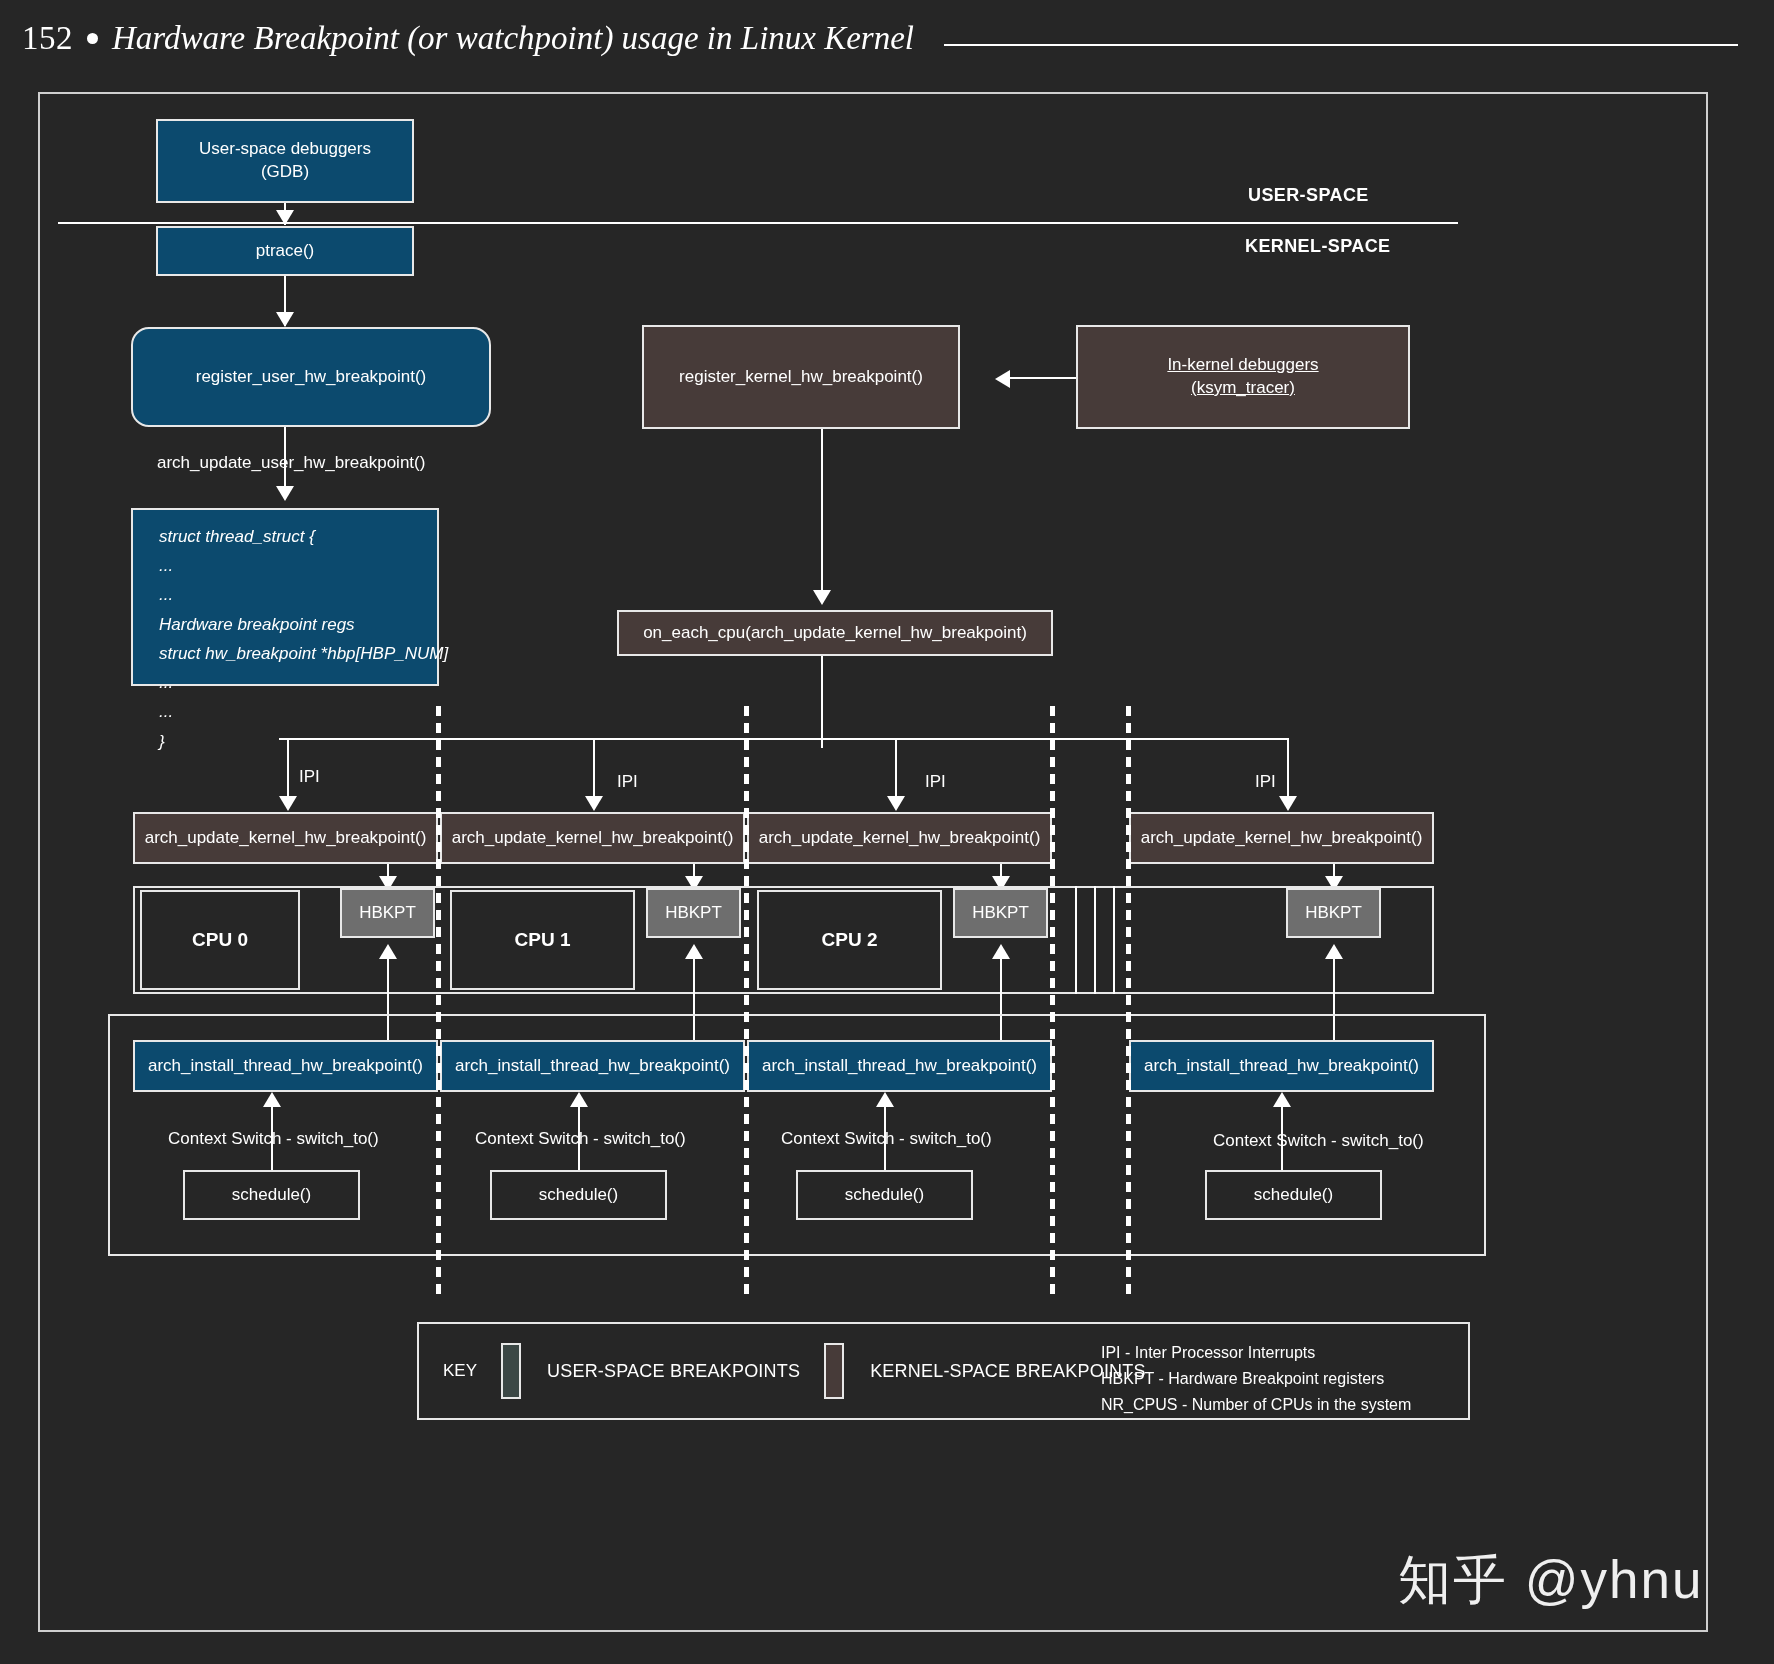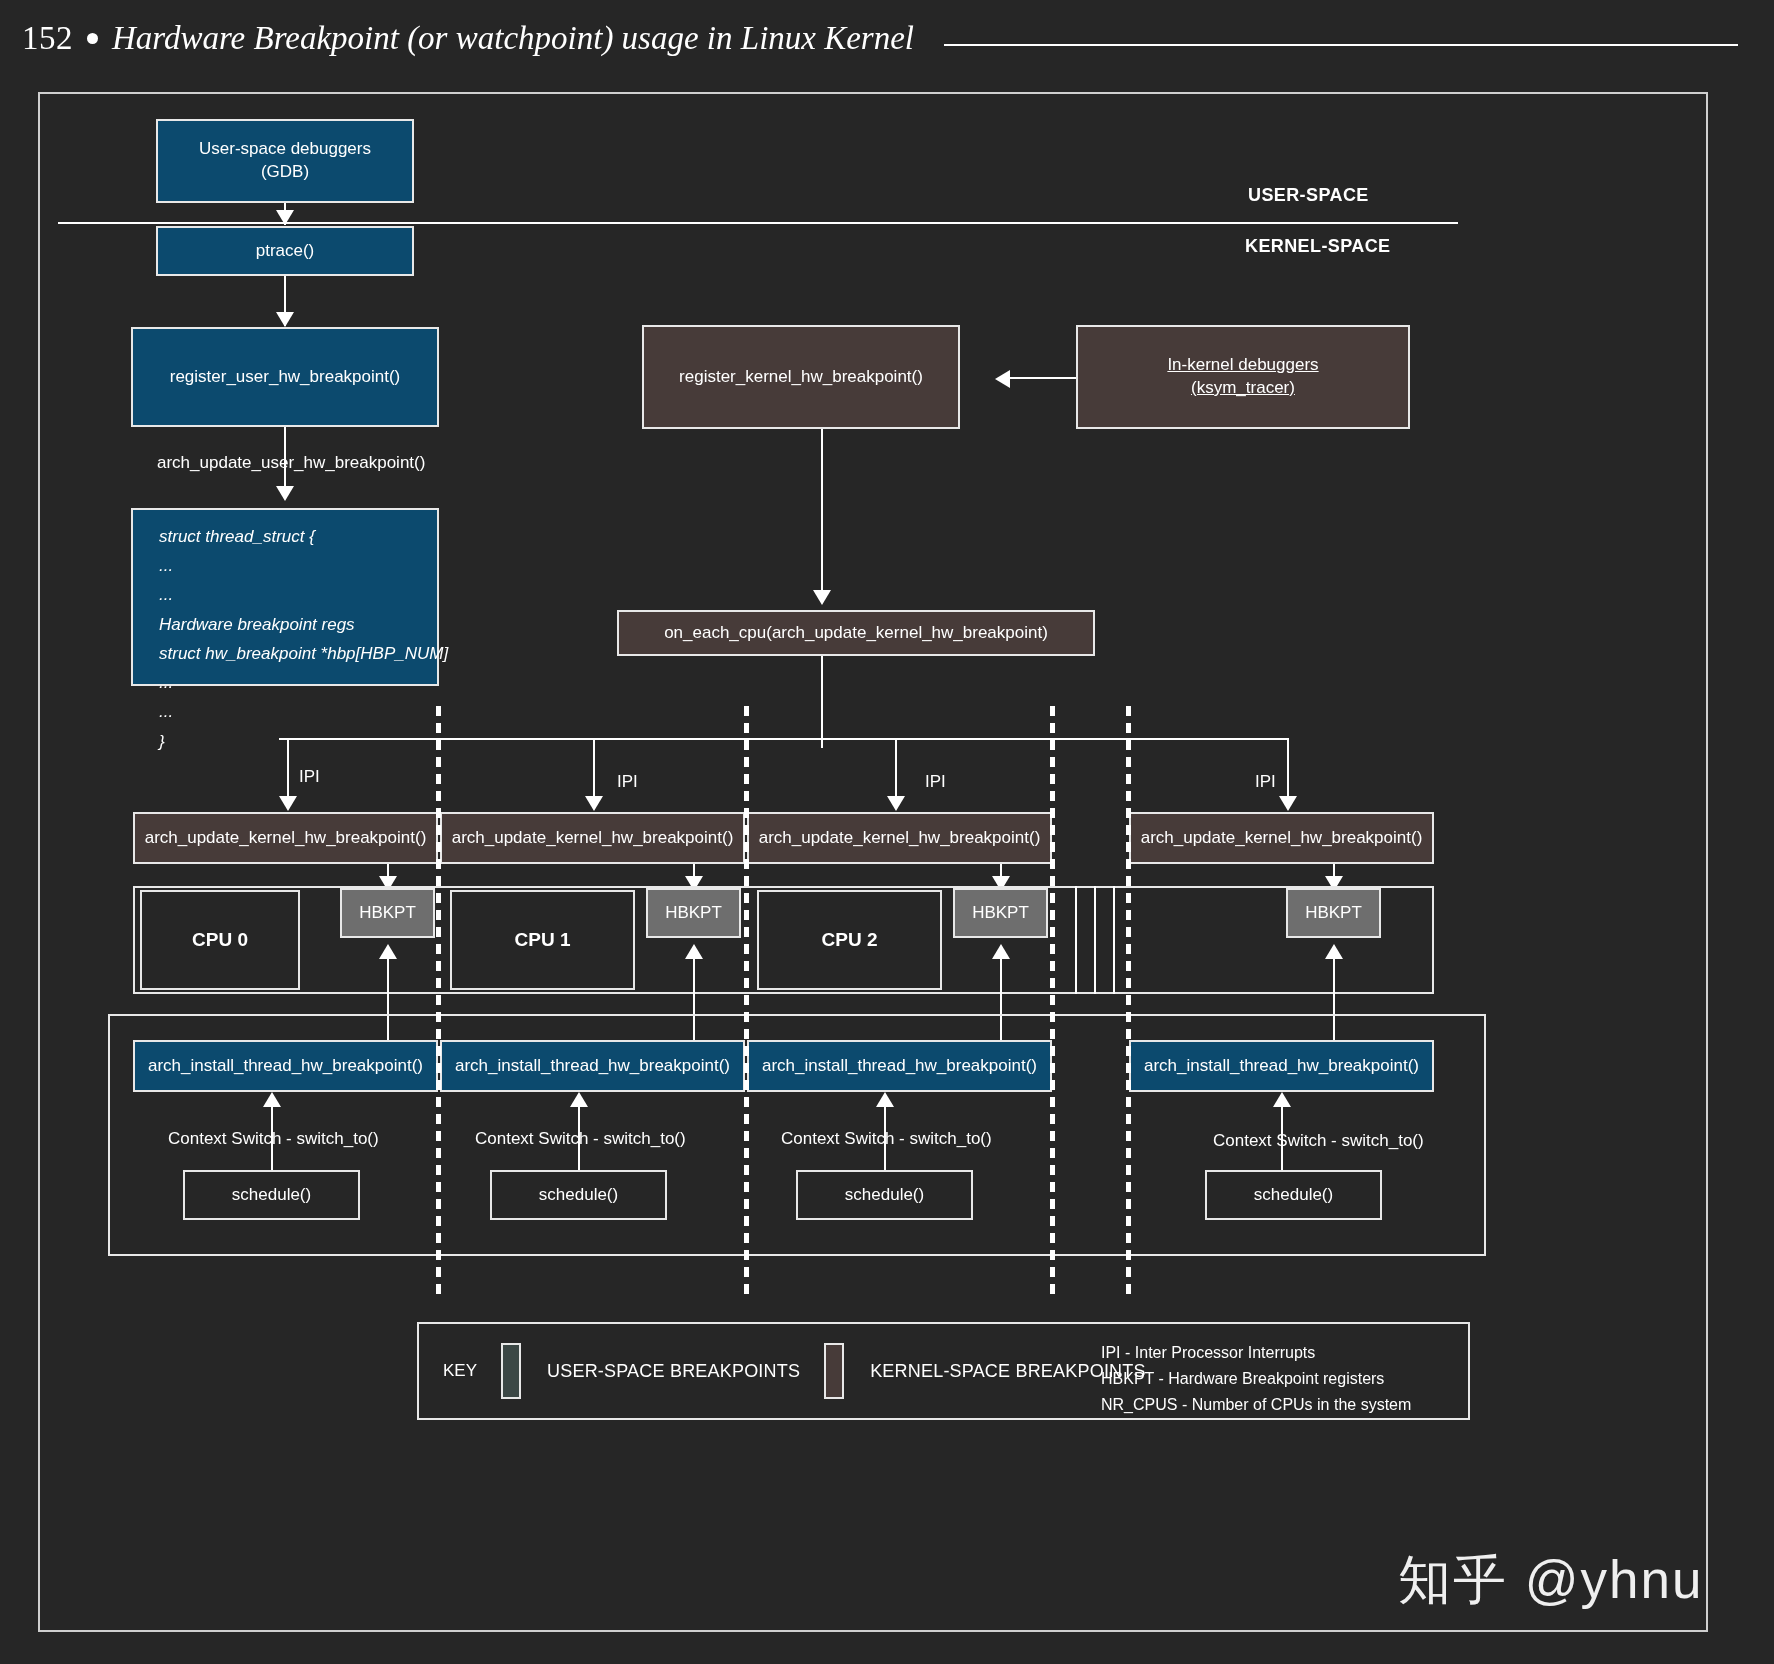"register_user_hw_breakpoint()" div.box { border-radius: none -> 18px; width: 308px -> 360px }
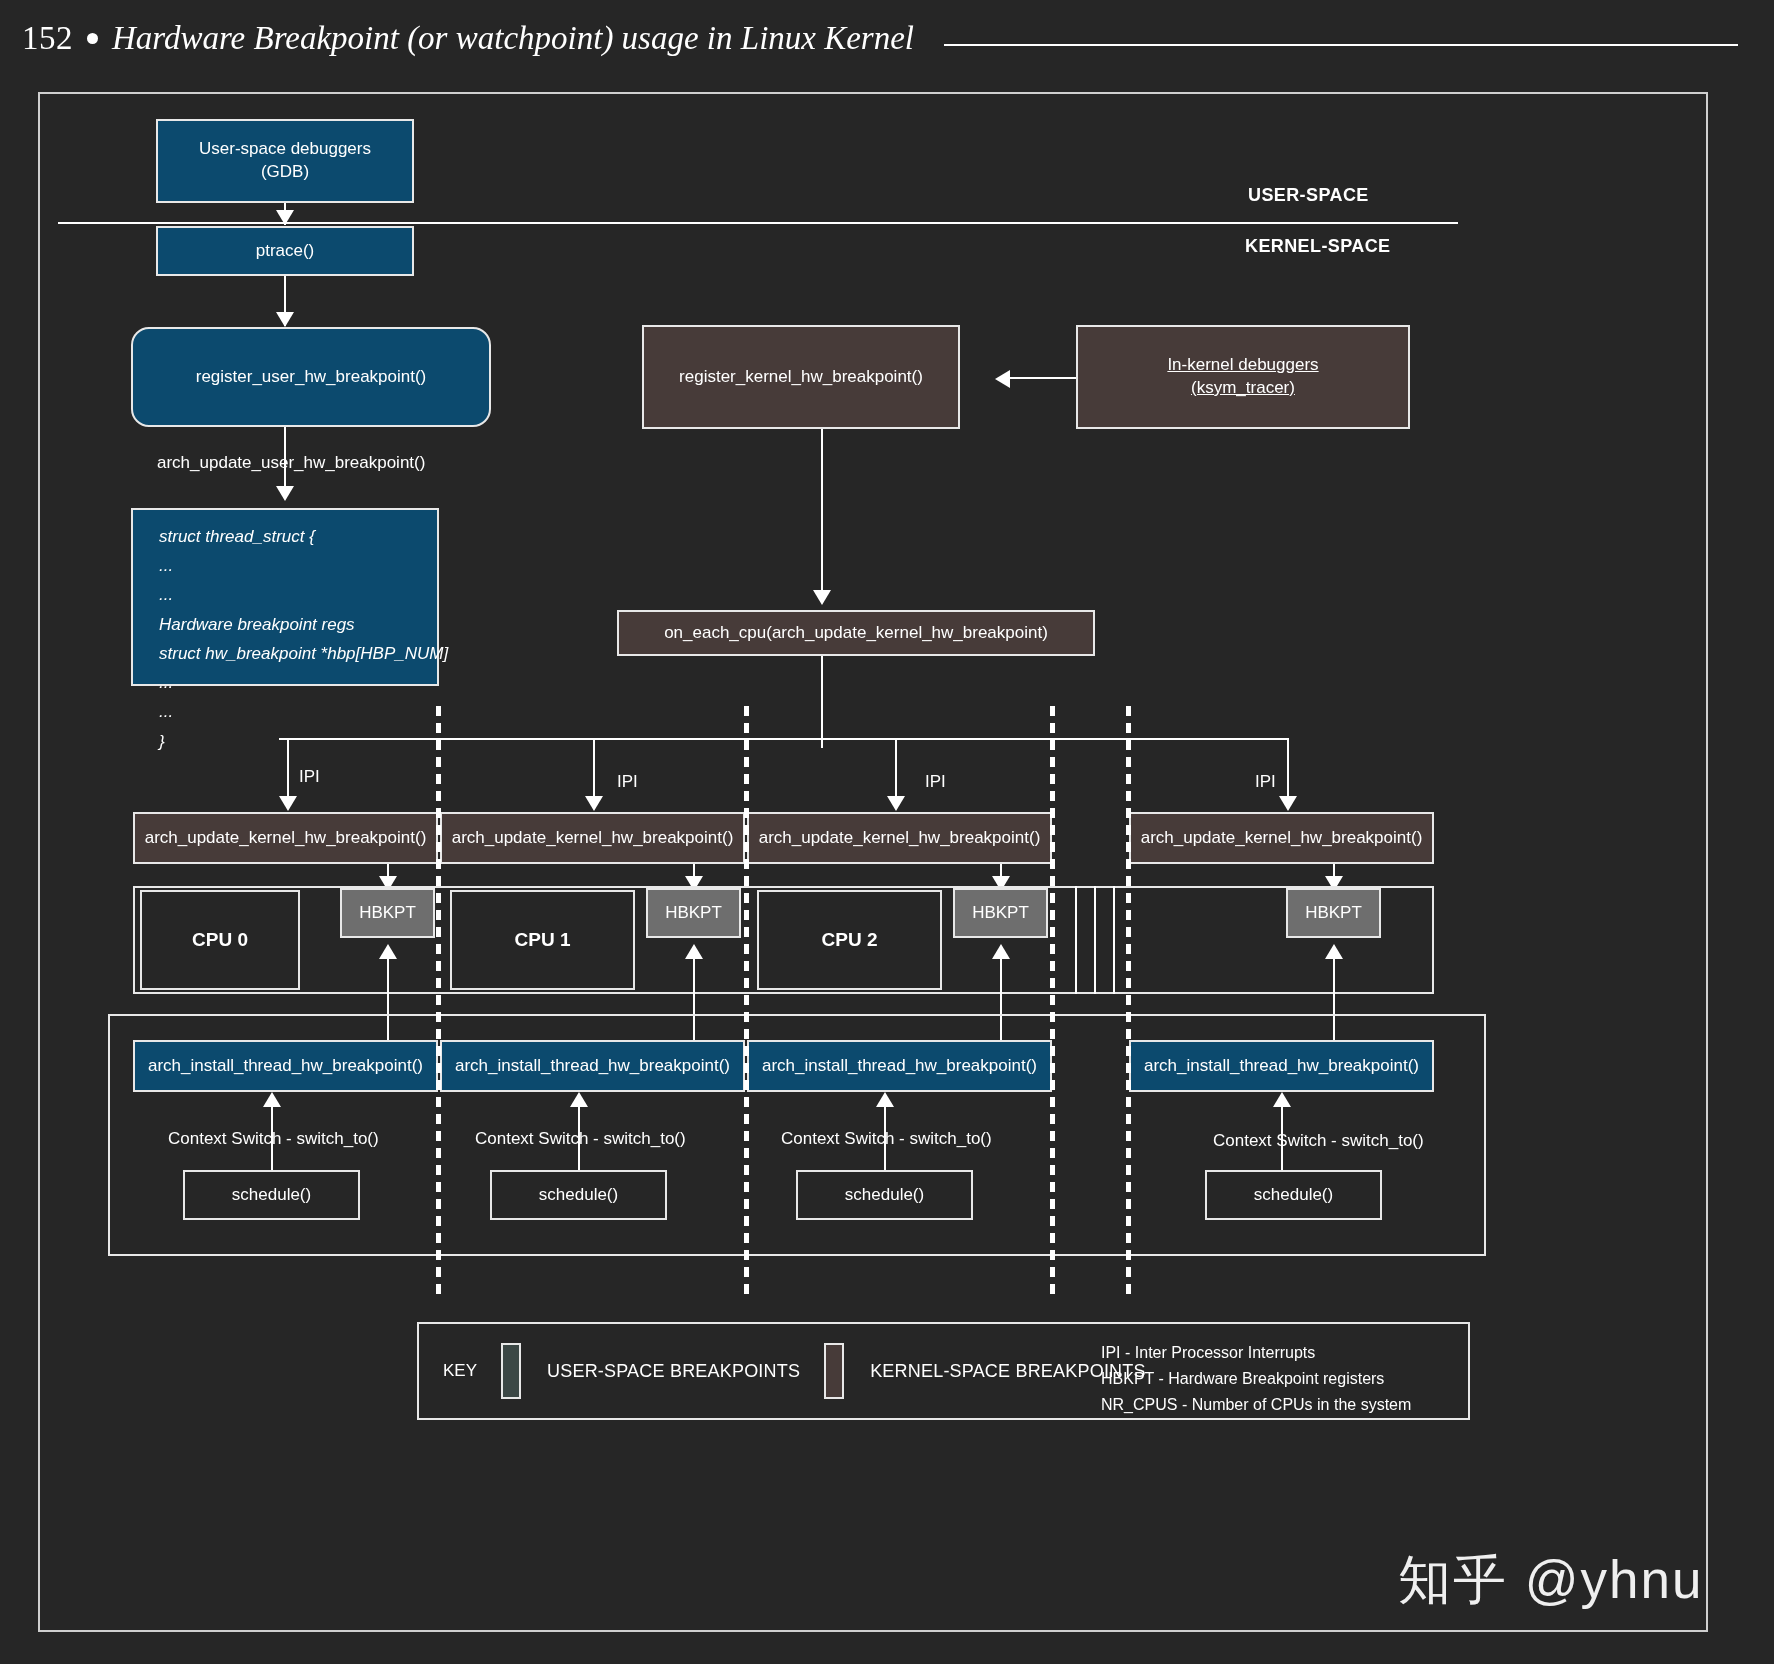"on_each_cpu(arch_update_kernel_hw_breakp" div.box { width: 478px -> 436px }
